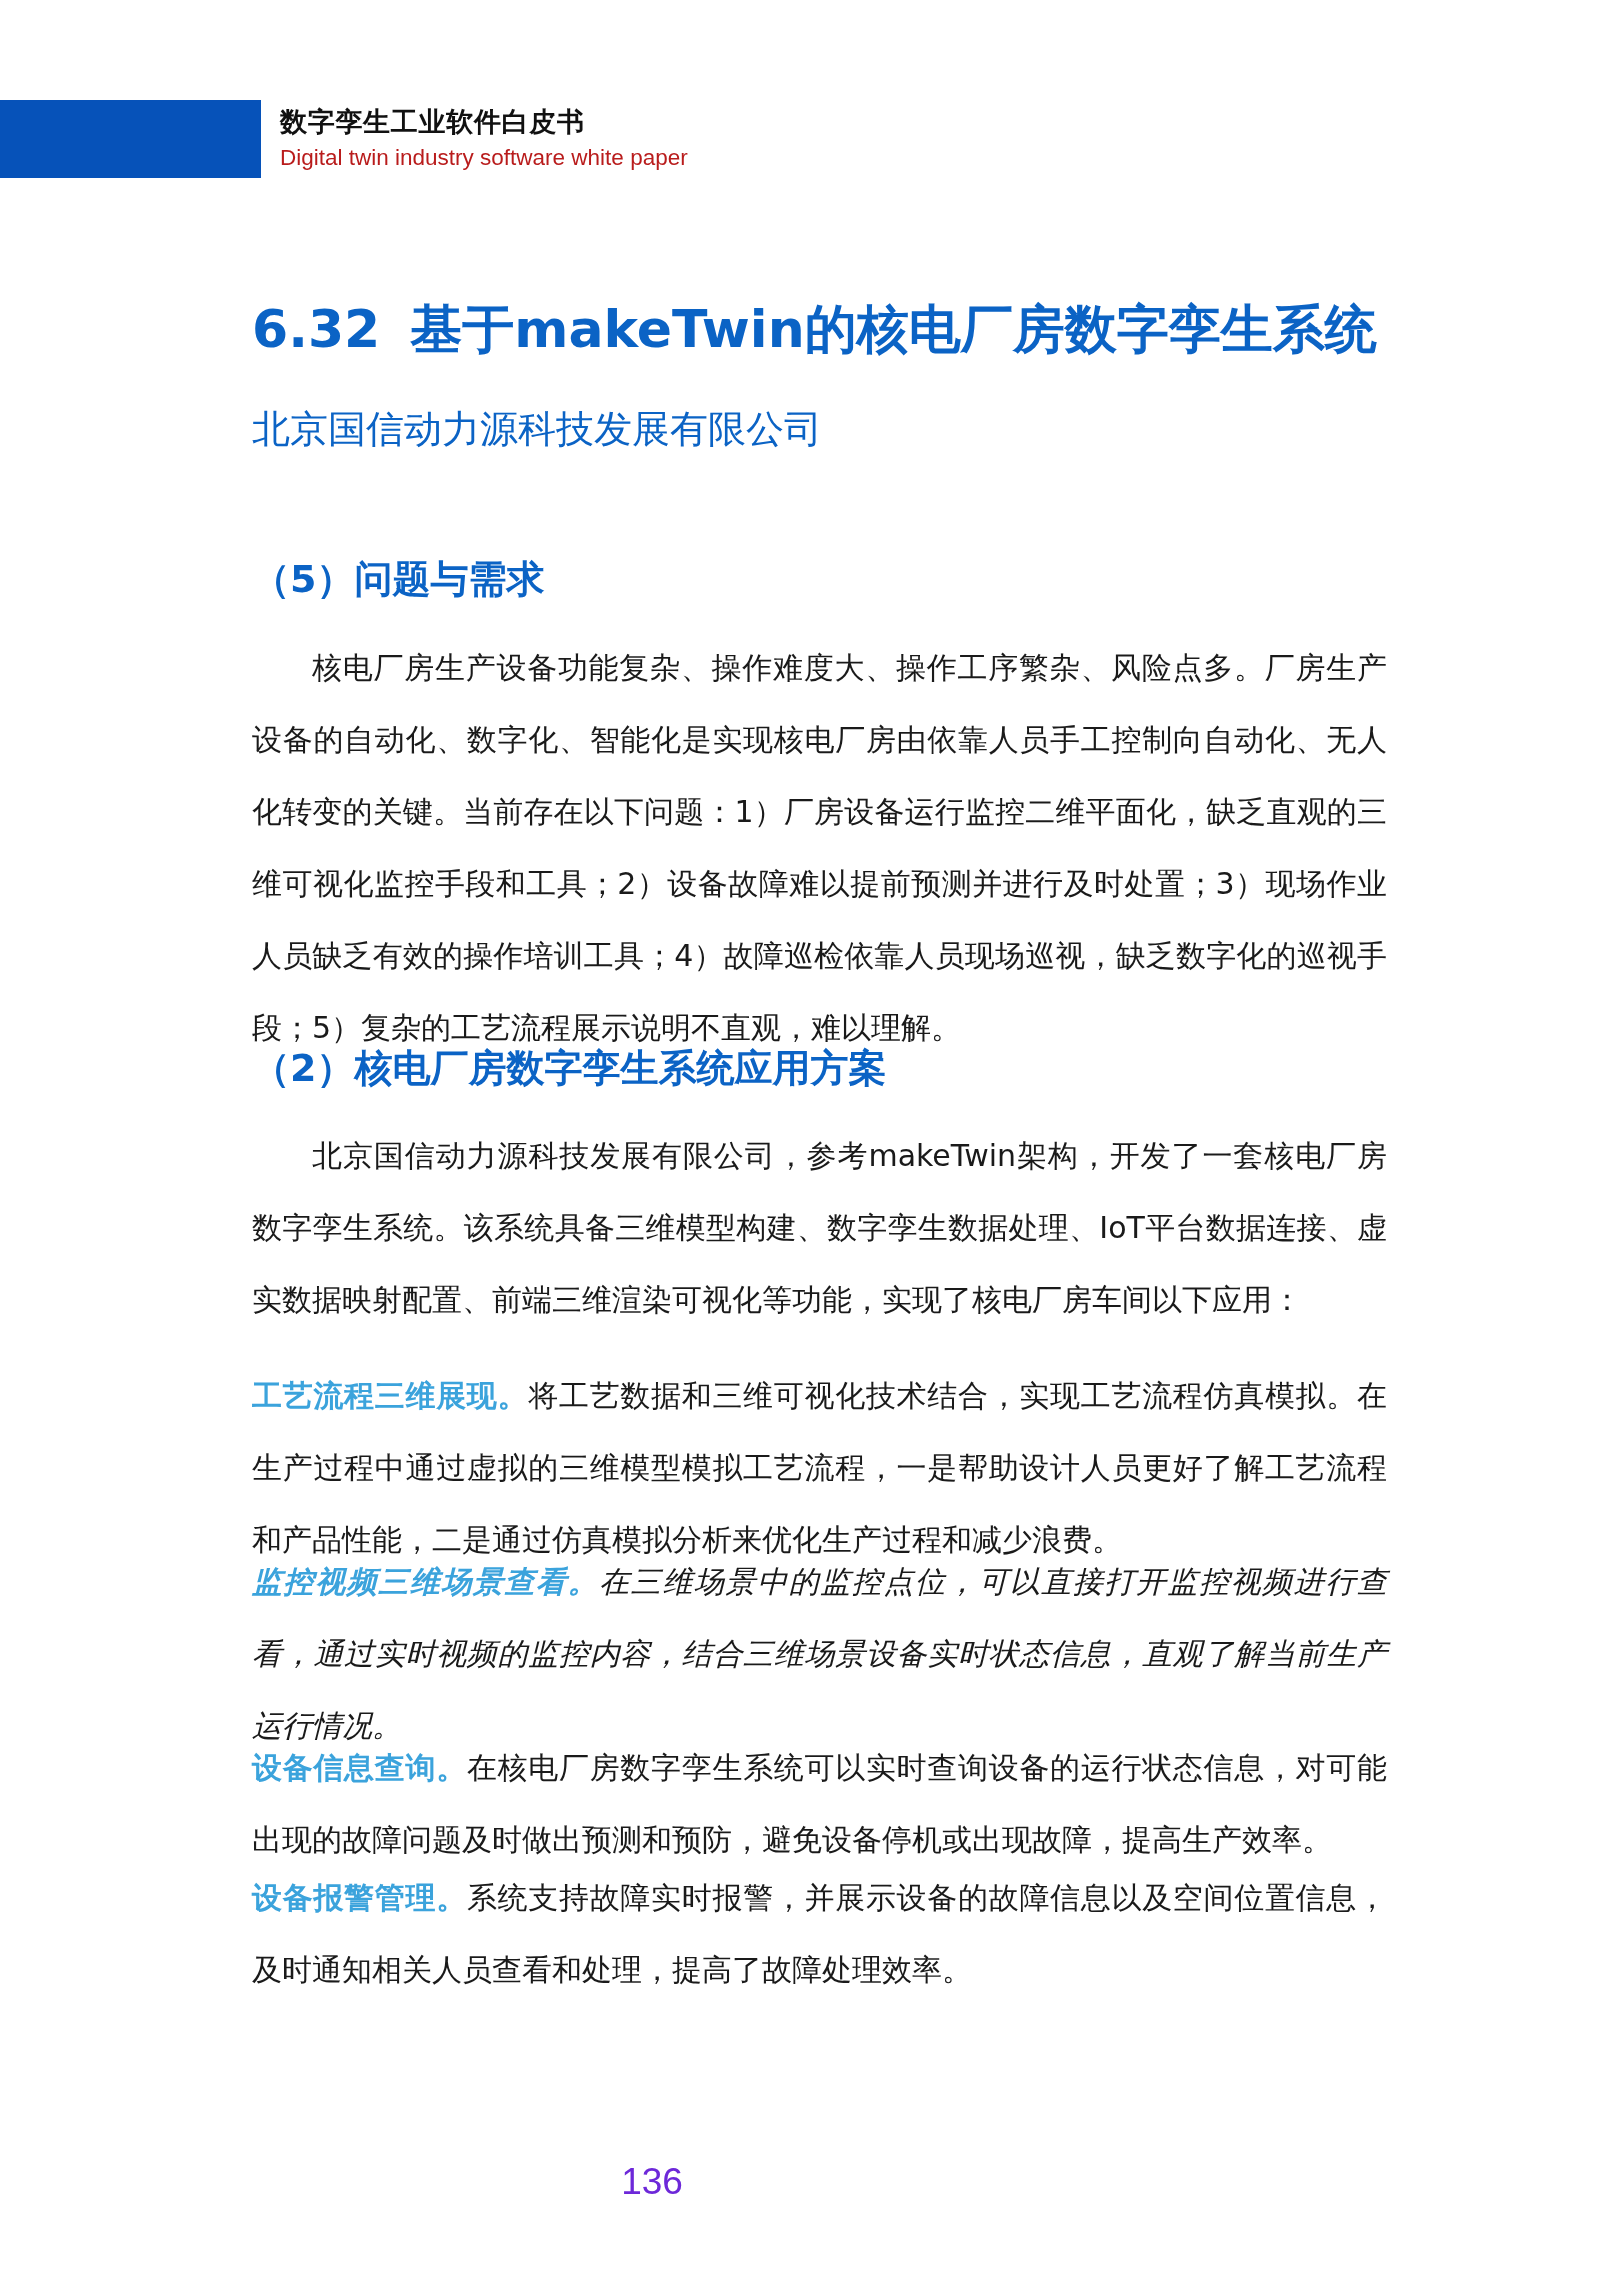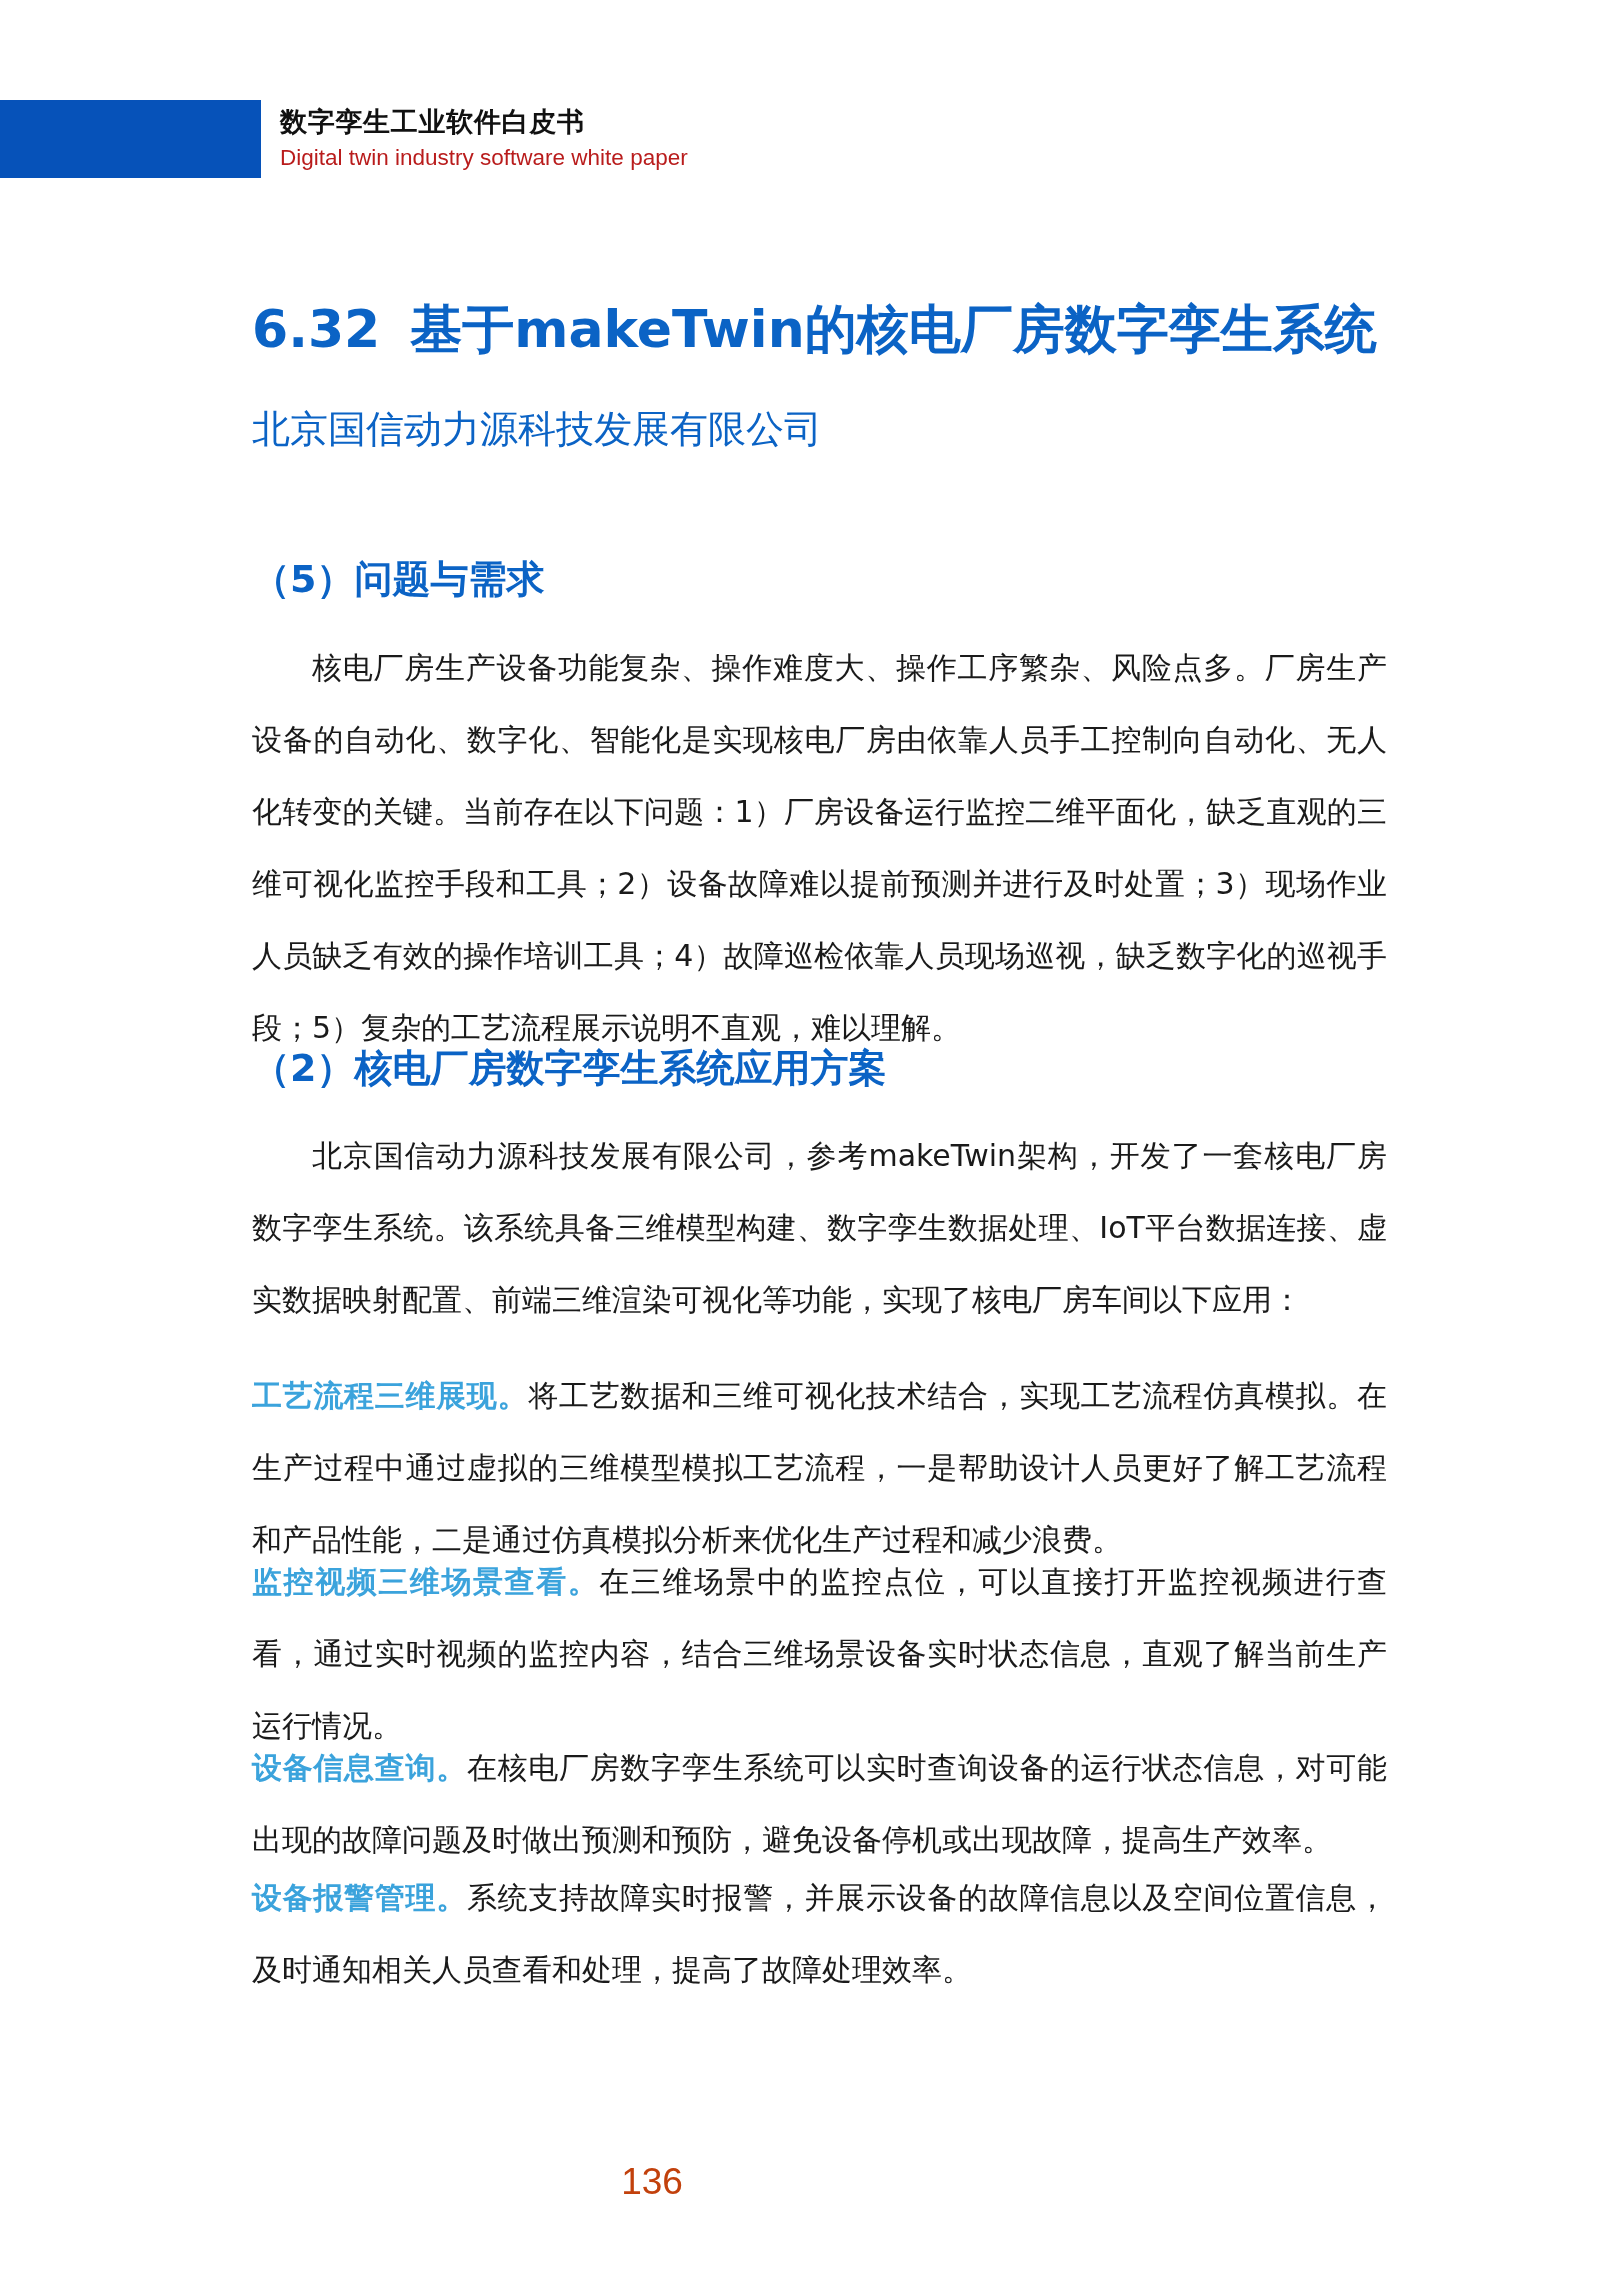"监控视频三维场景查看。在三维场景中的监控点位，可以直接打开监控视频进行查看，通过" div.para { font-style: none -> italic }
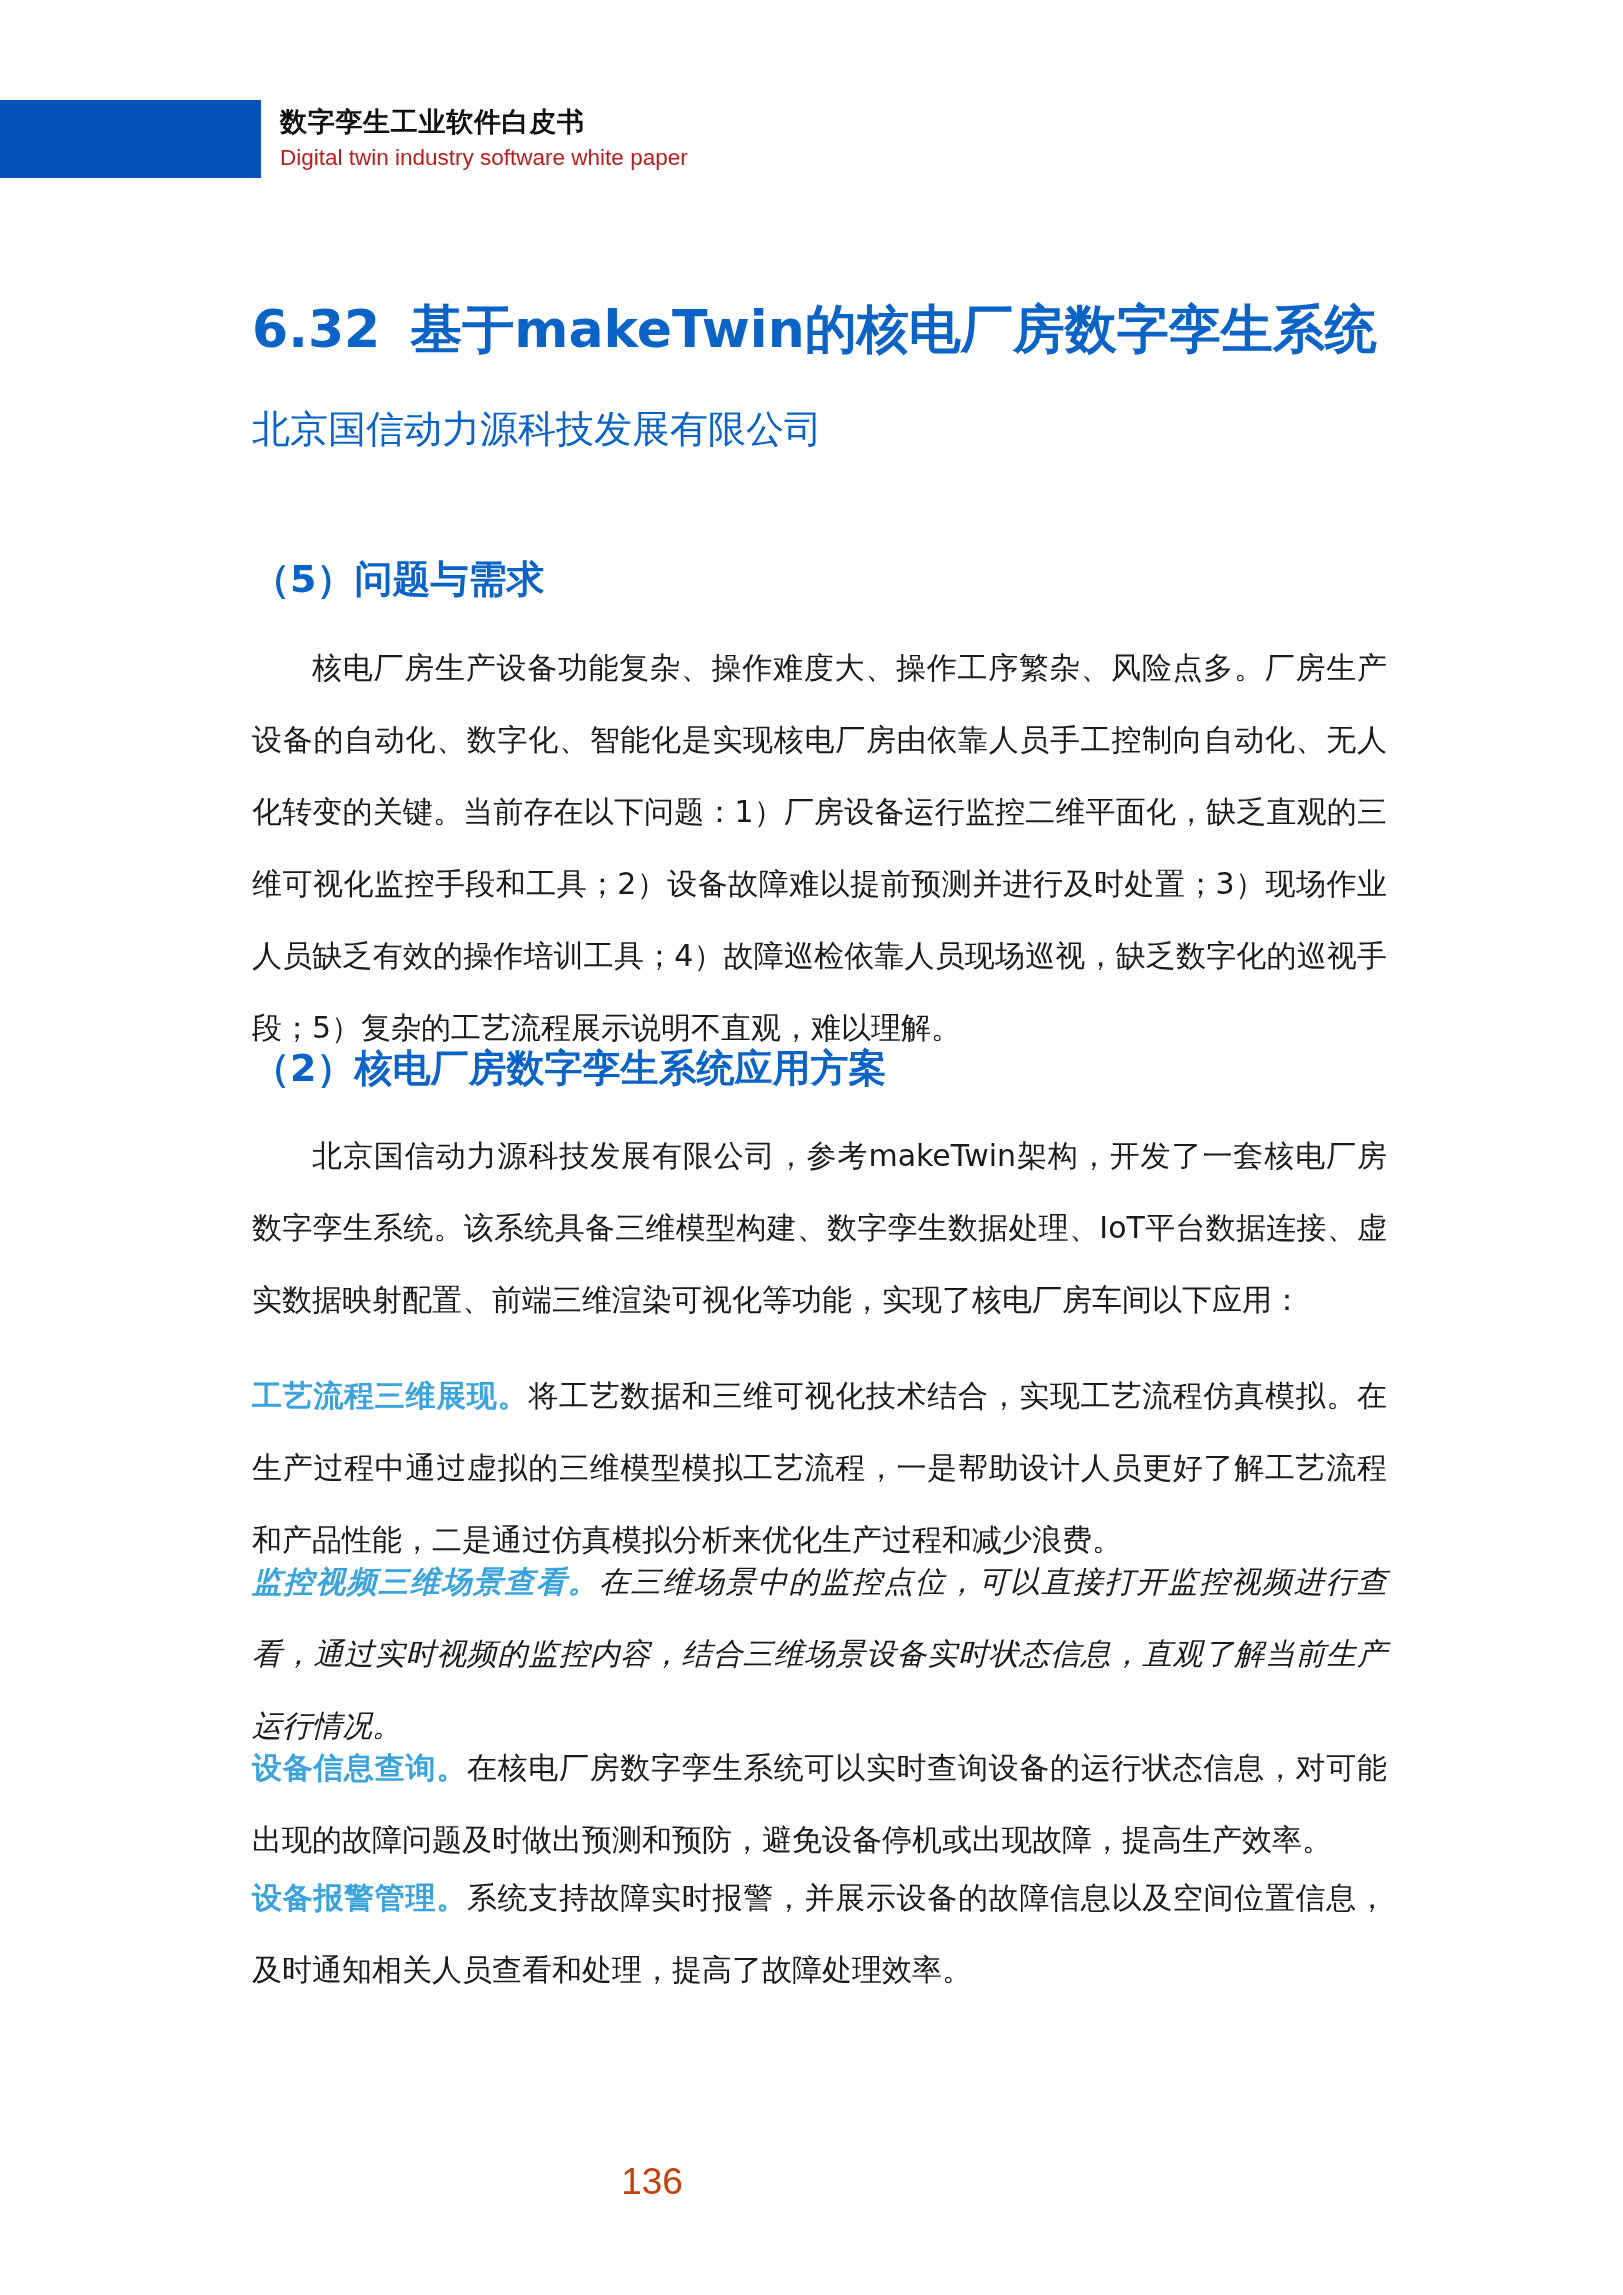"136" .page-num { color: #c2410c -> #6d28d9 }
